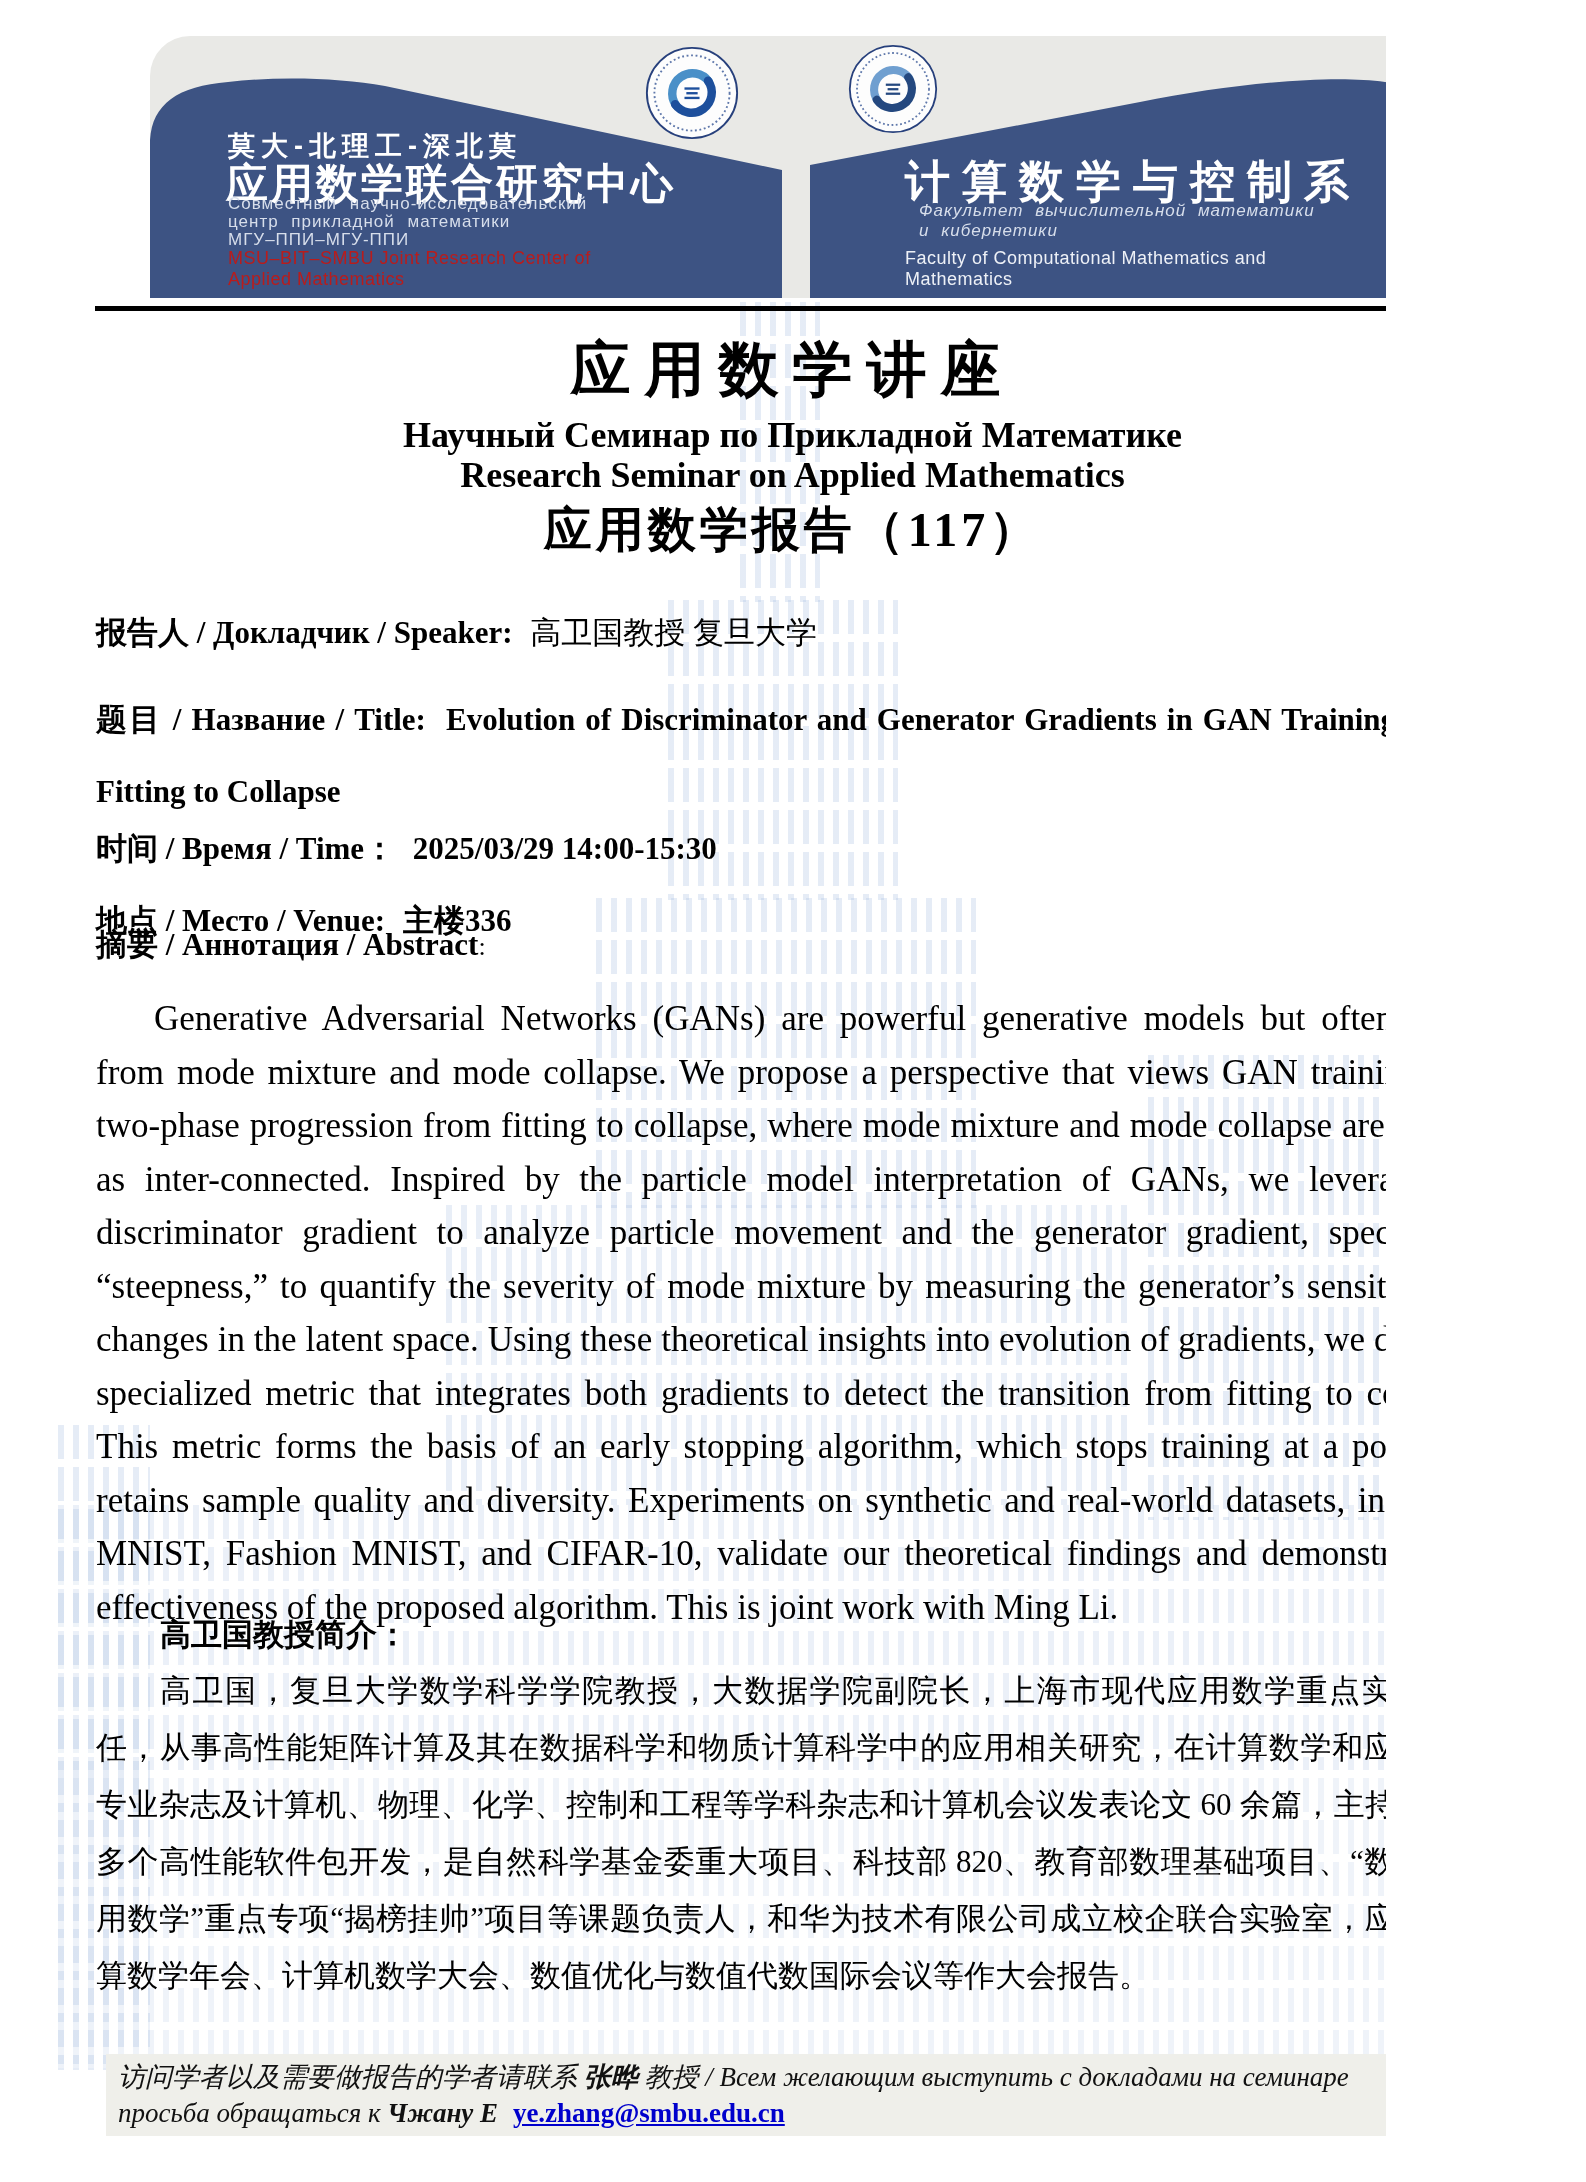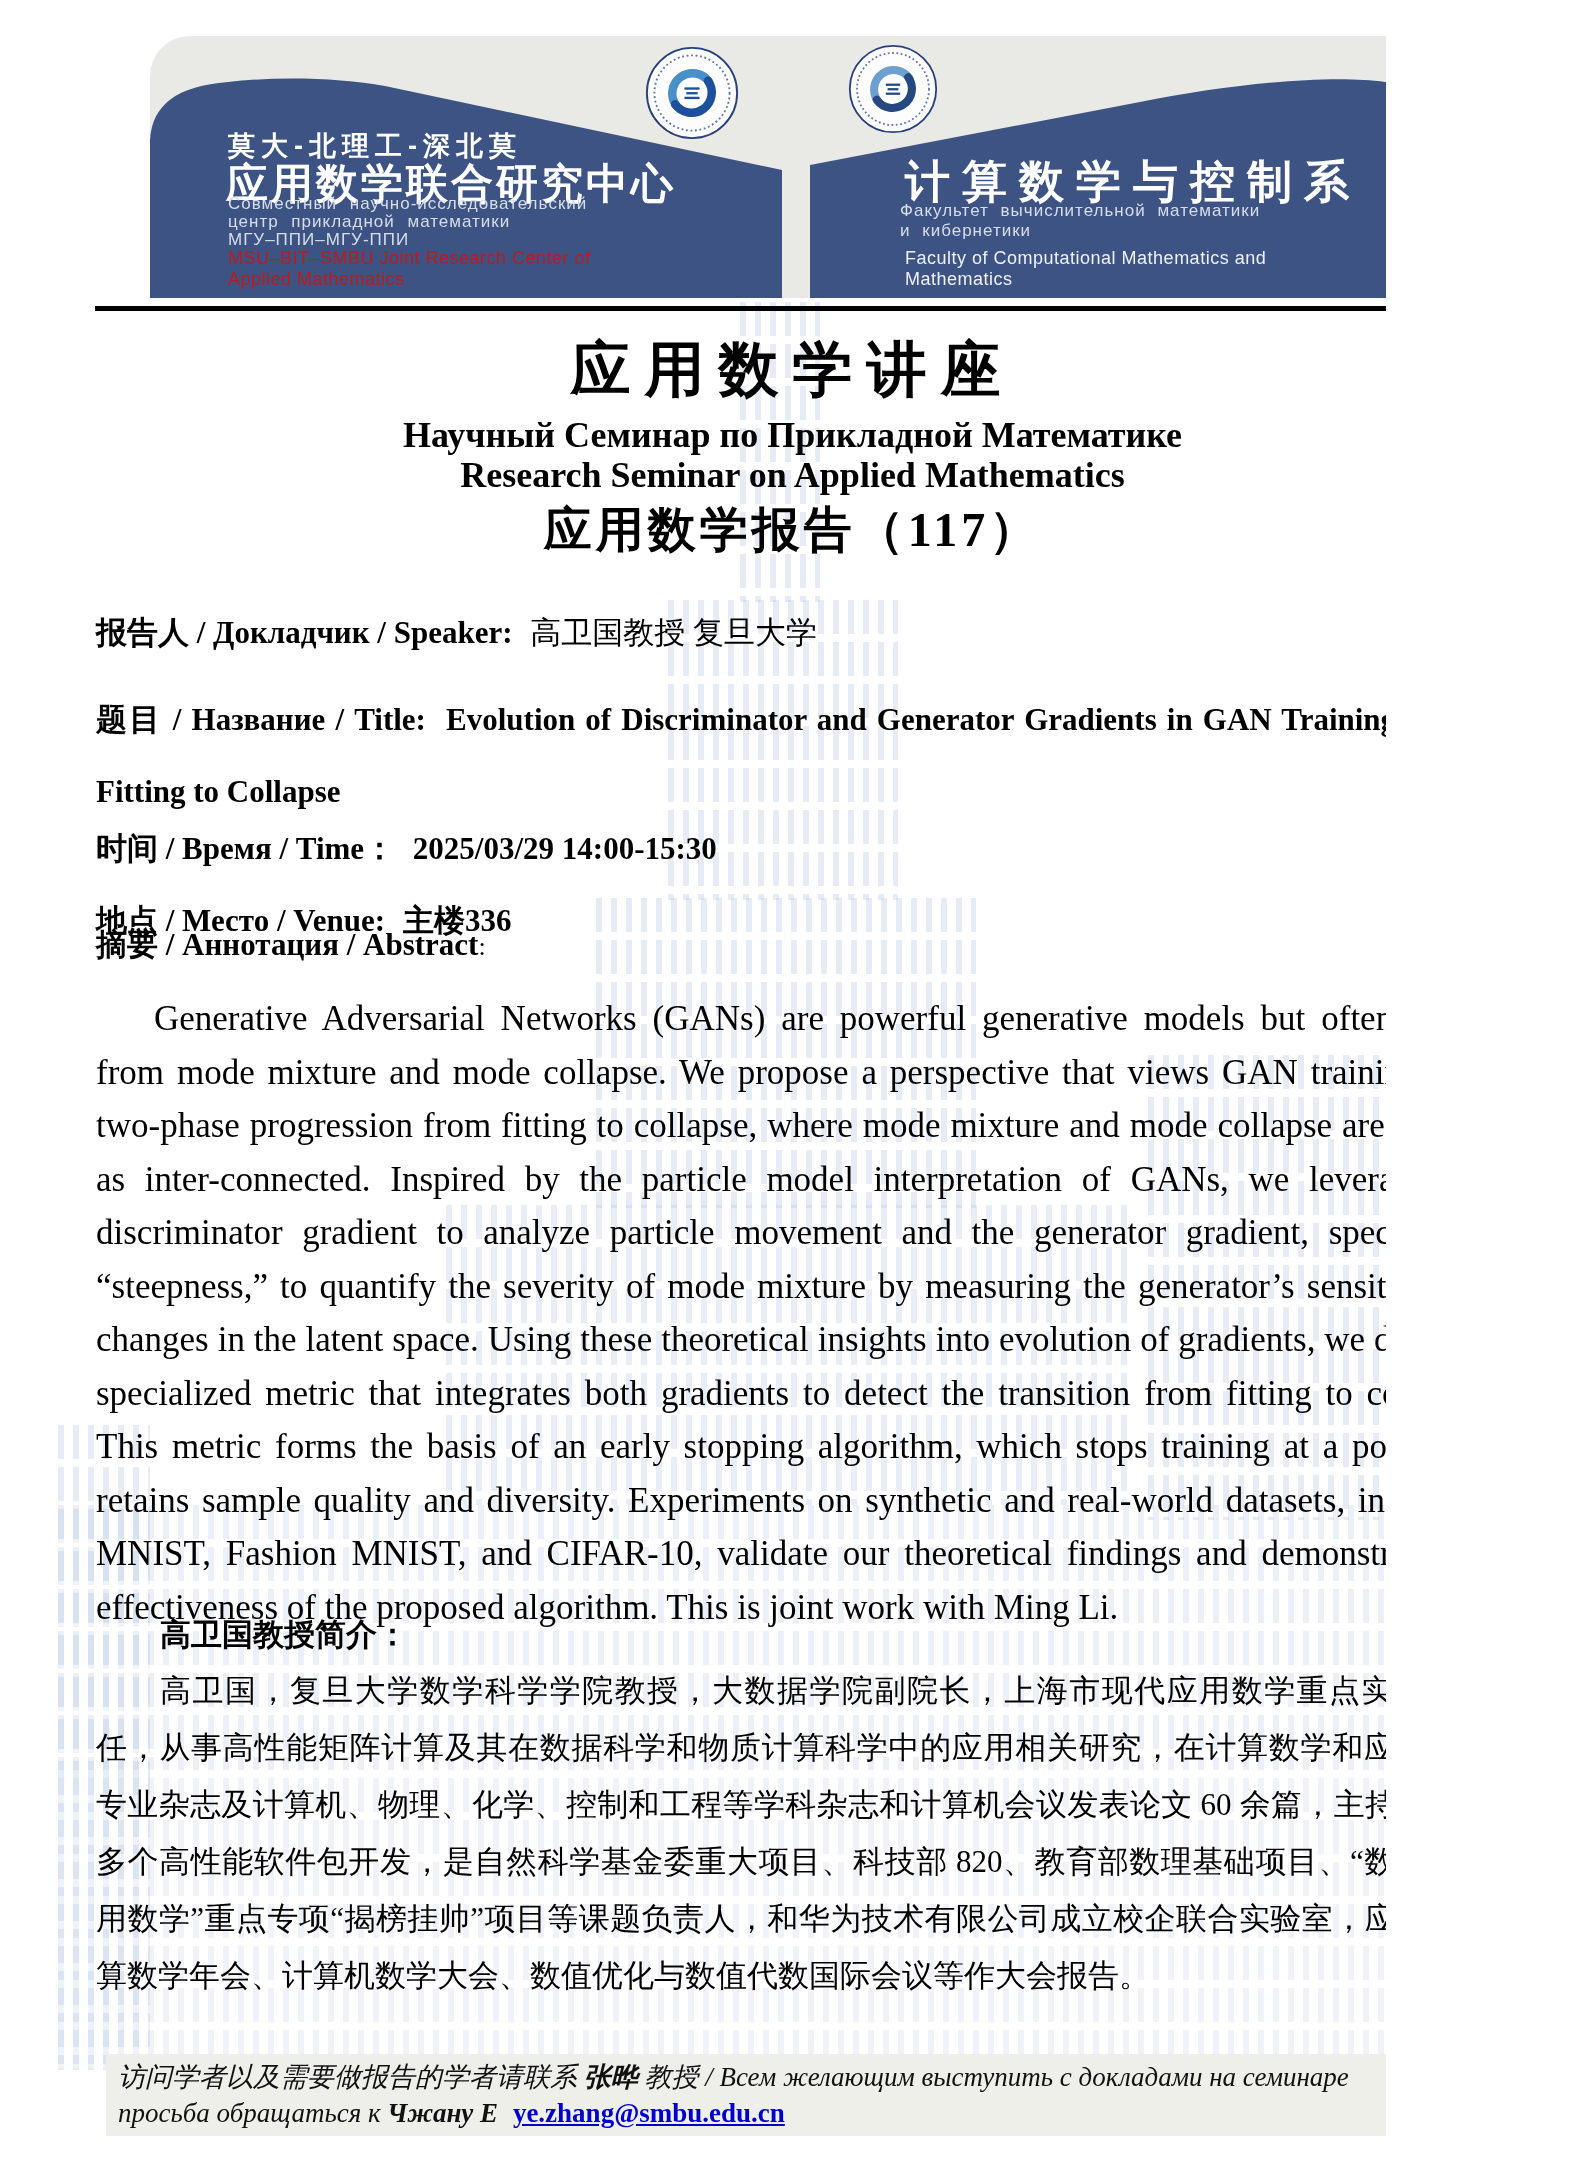"Факультет вычислительной математики" .rb-ru { font-style: none -> italic; left: 90px -> 109px }
